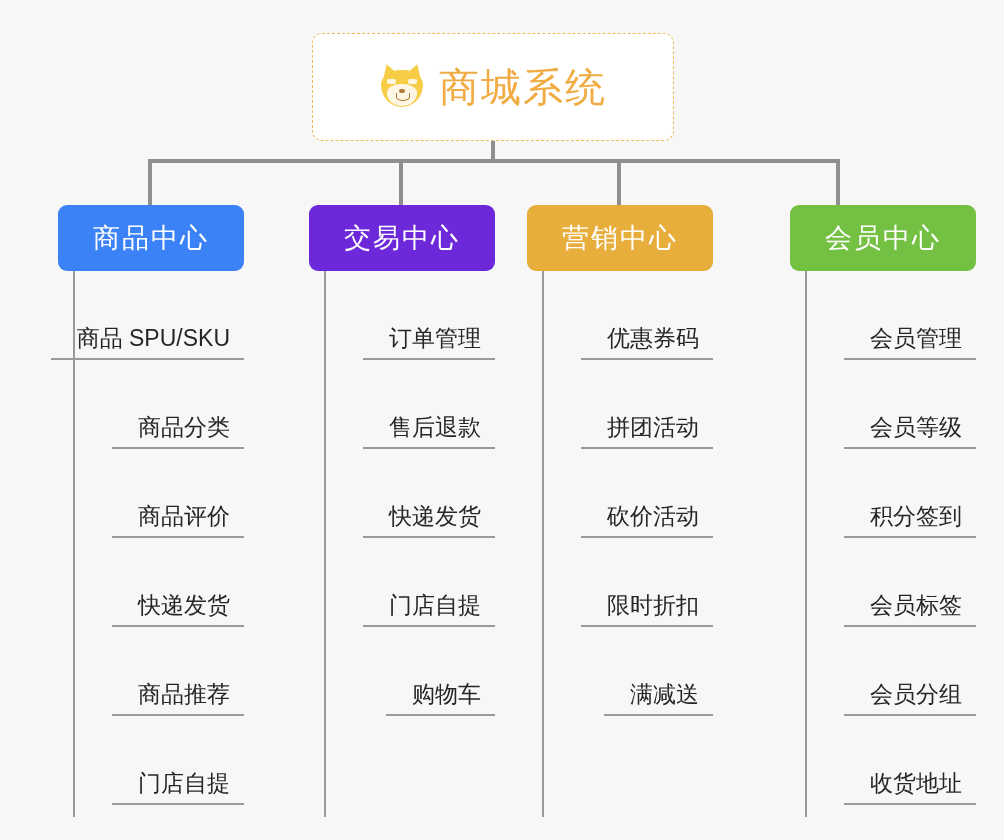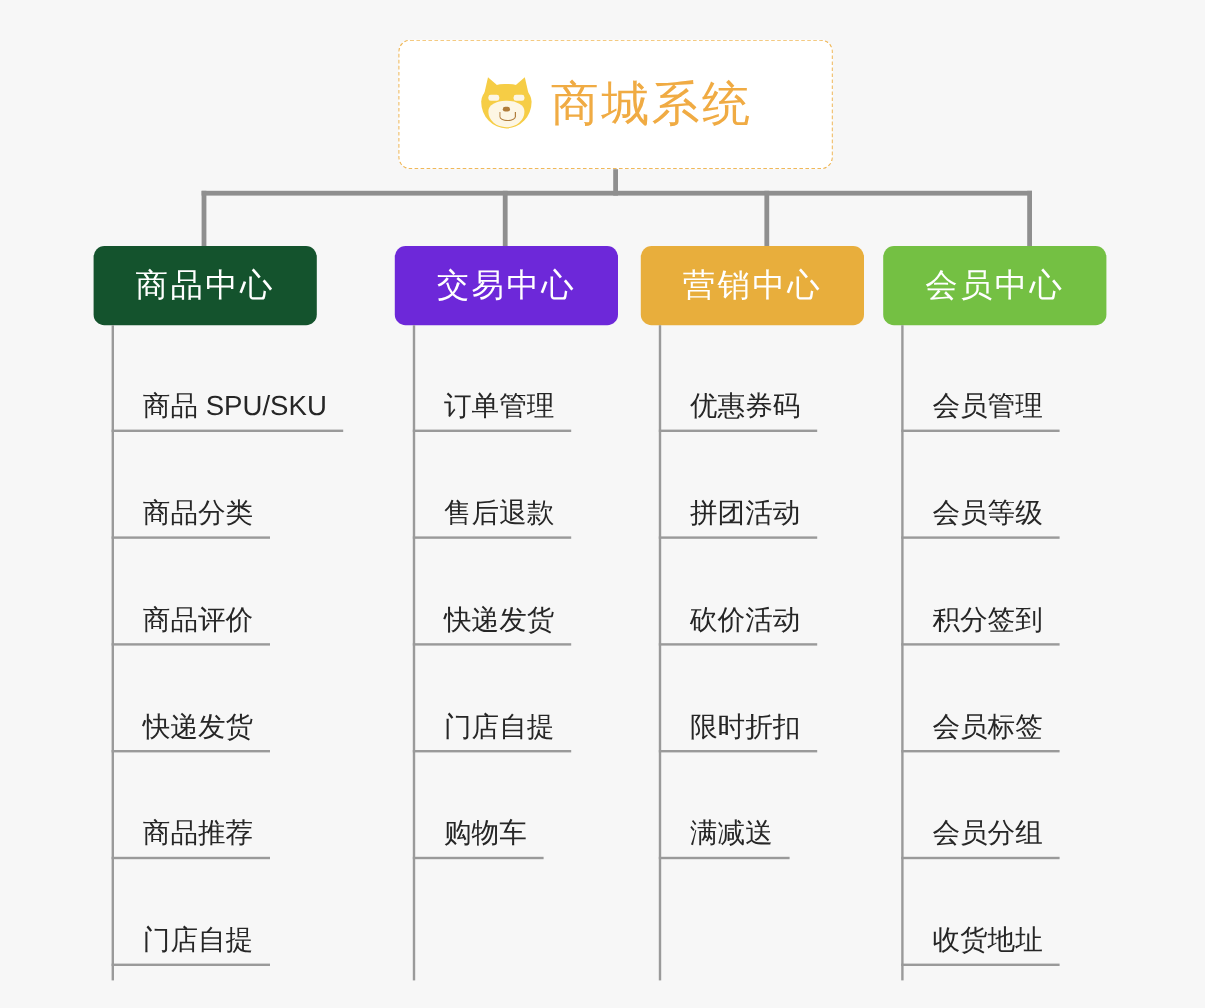"商城系统" #mindmap { margin-left: 20px -> none }
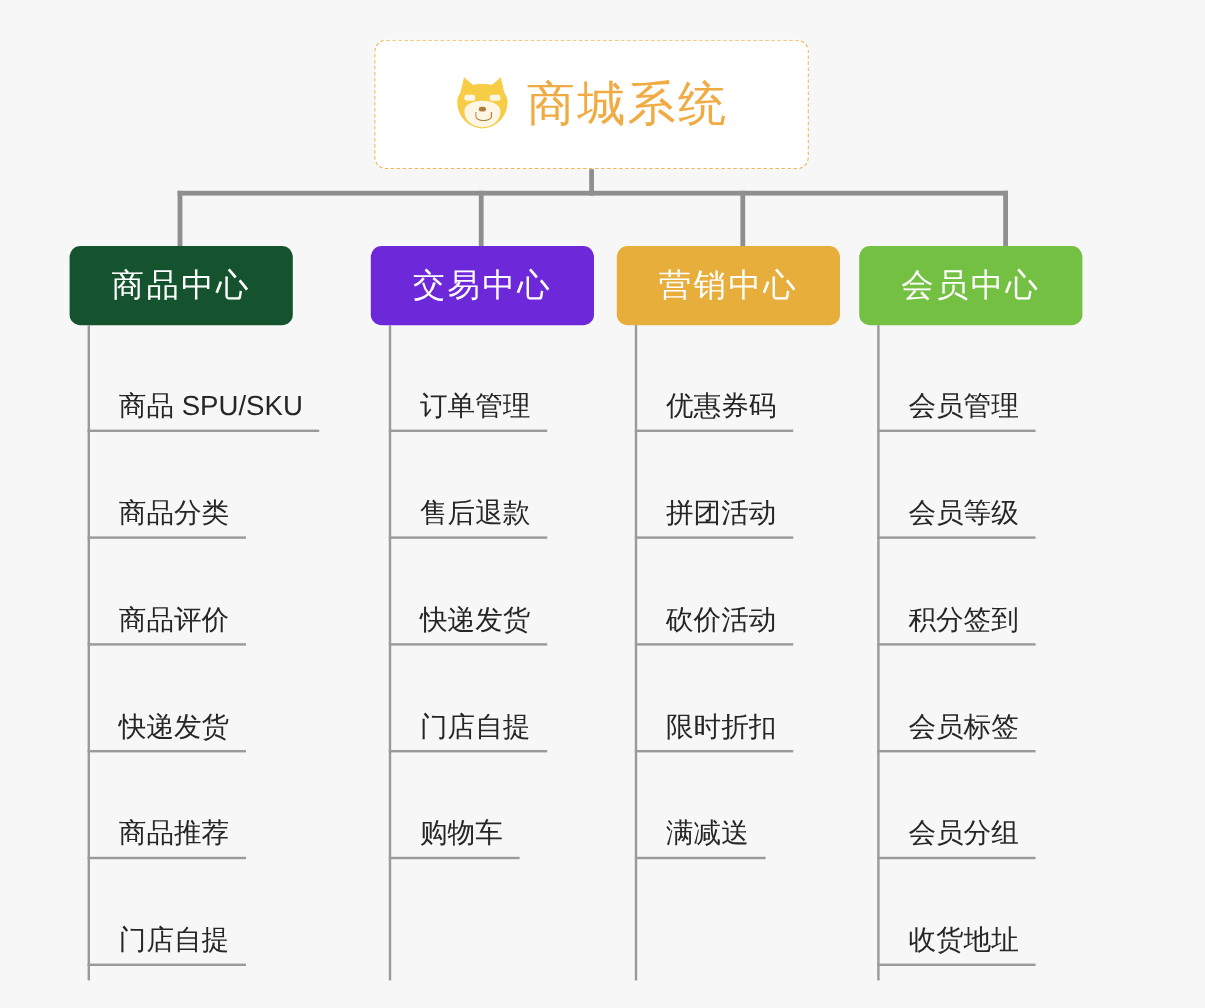"商品中心" div.cat-box { background: #14532d -> #3b82f6 }
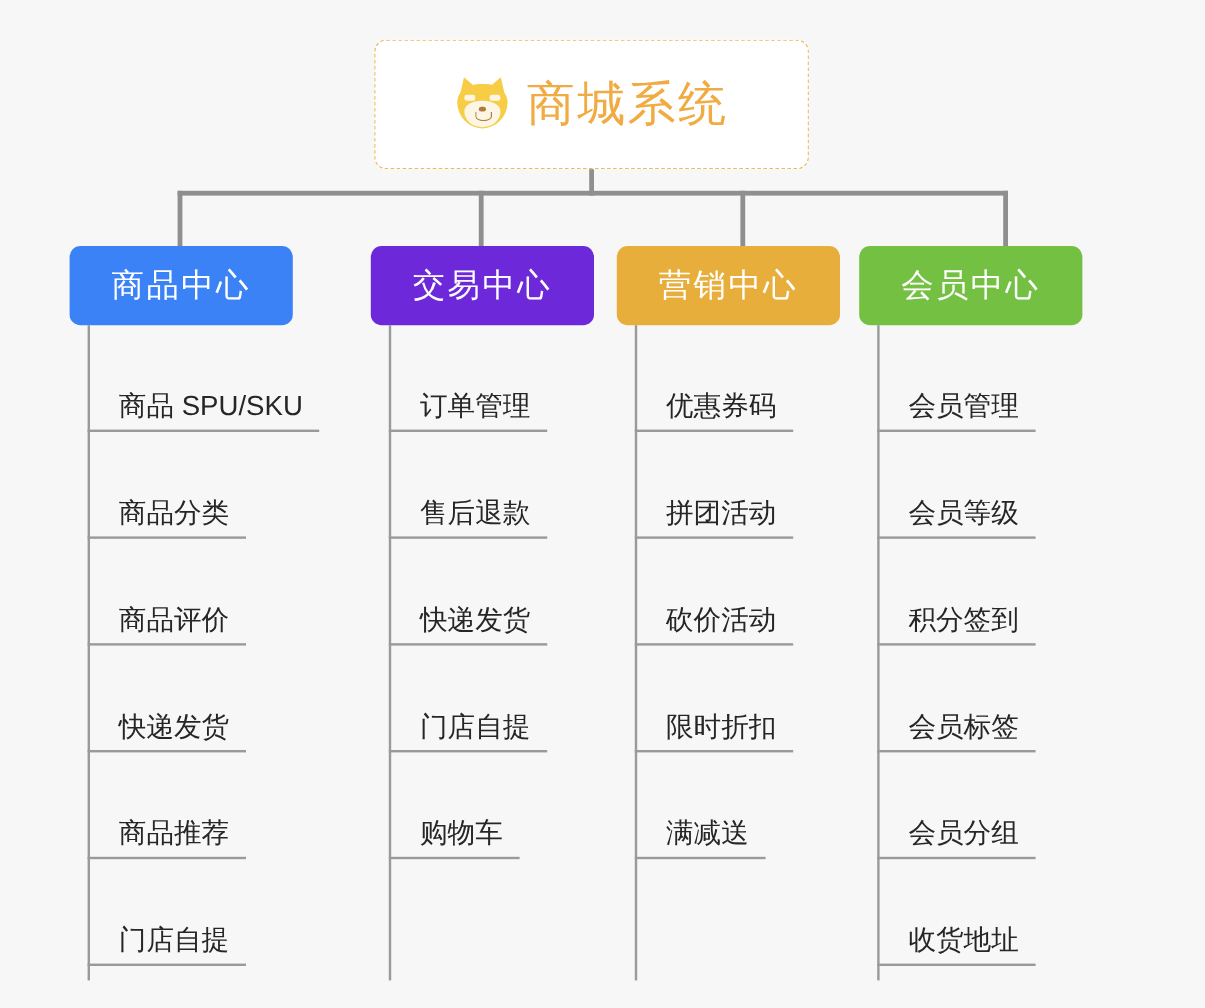"营销中心" div.column { left: 514px -> 527px }
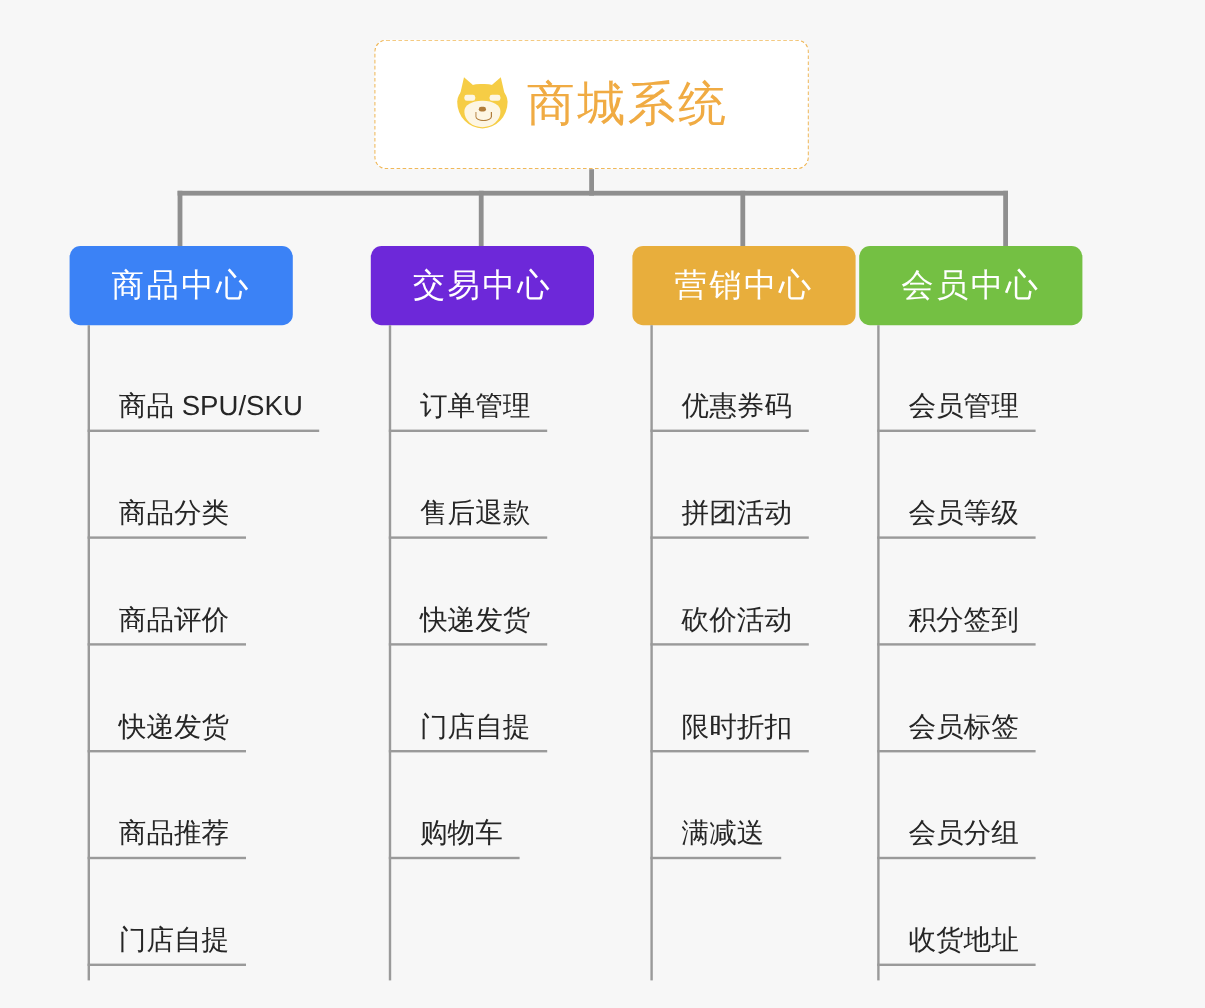"会员中心" div.column { left: 716px -> 790px }
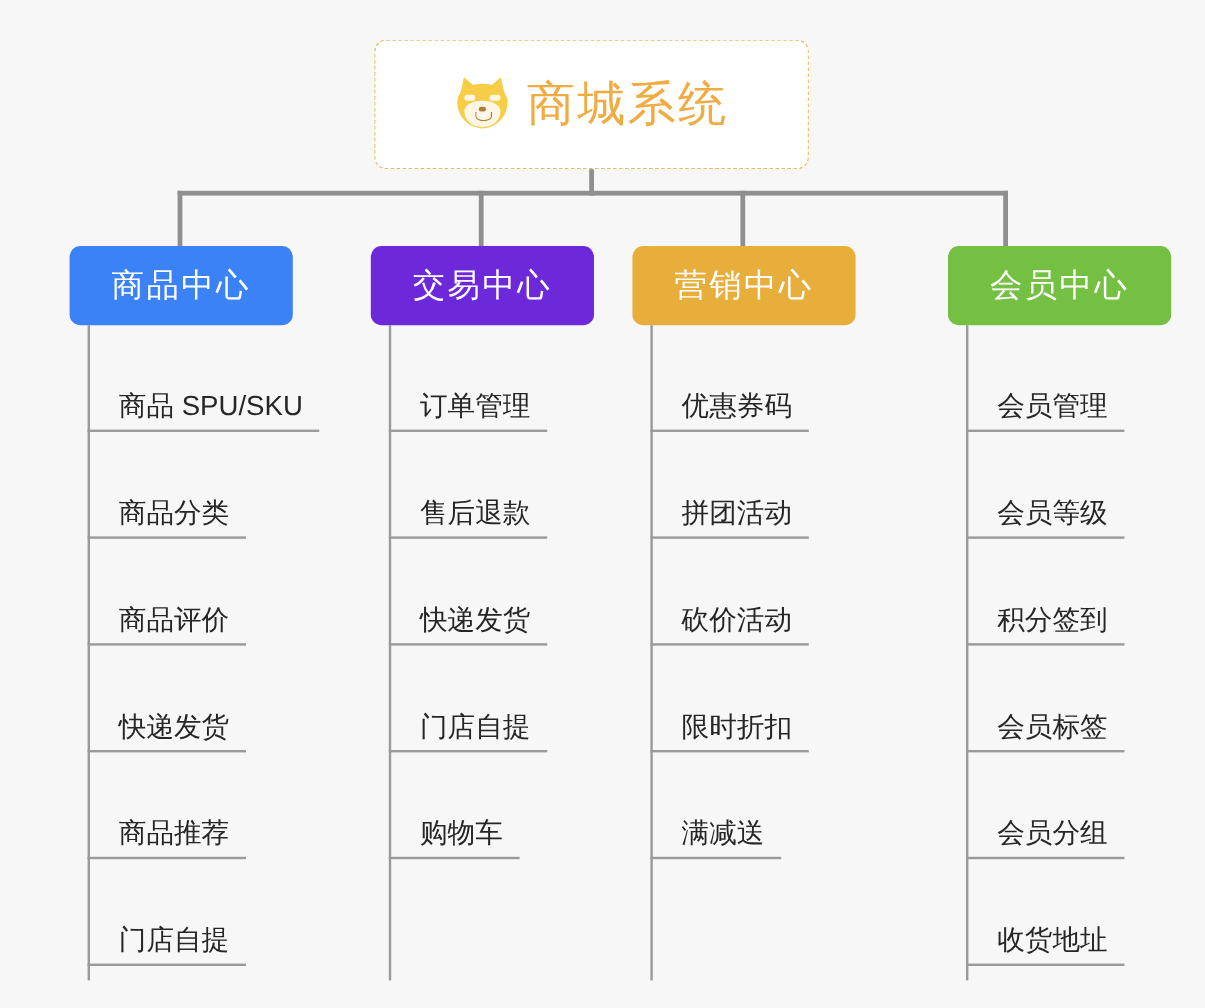"商品 SPU/SKU" .leaf { justify-content: none -> flex-end }
